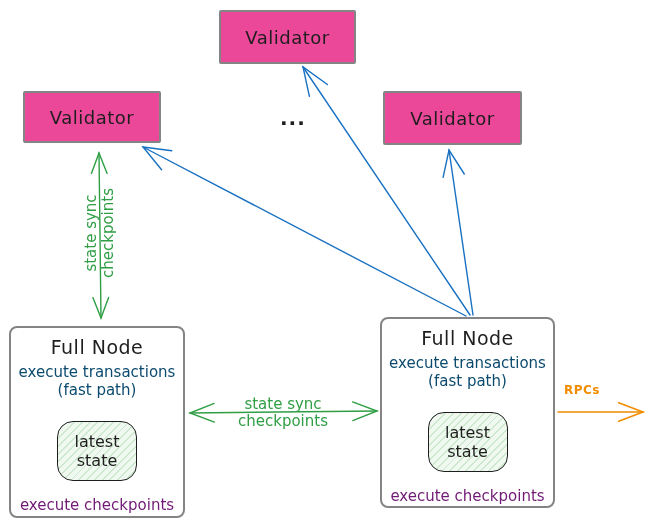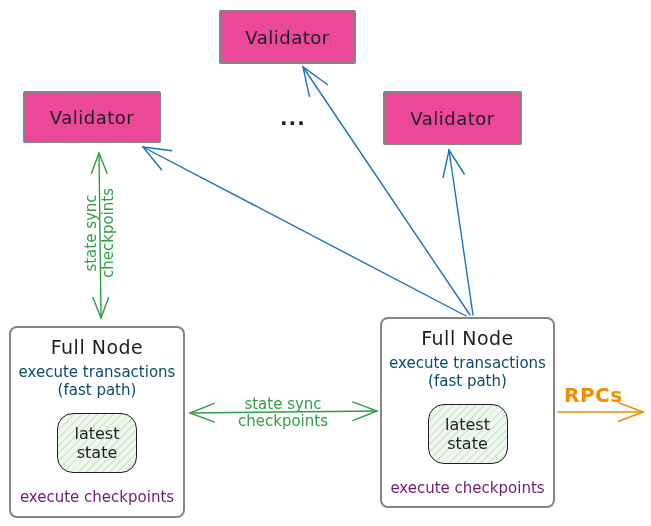"RPCs" .edge-label-orange { font-size: 20px -> 12px }
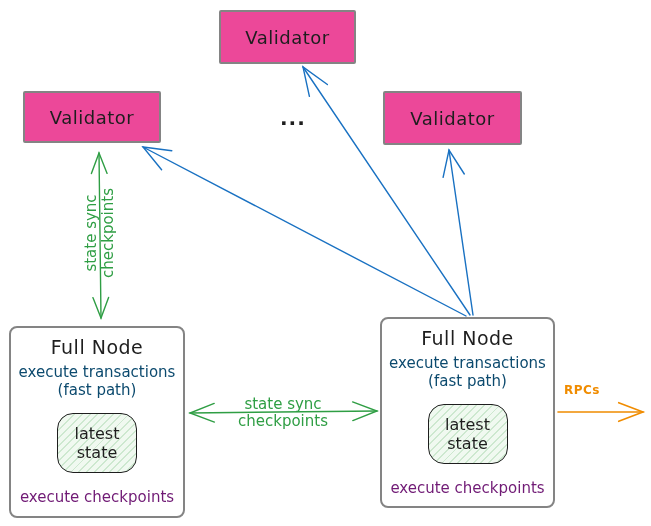"latest" .state-box { margin-top: 14px -> 22px }
